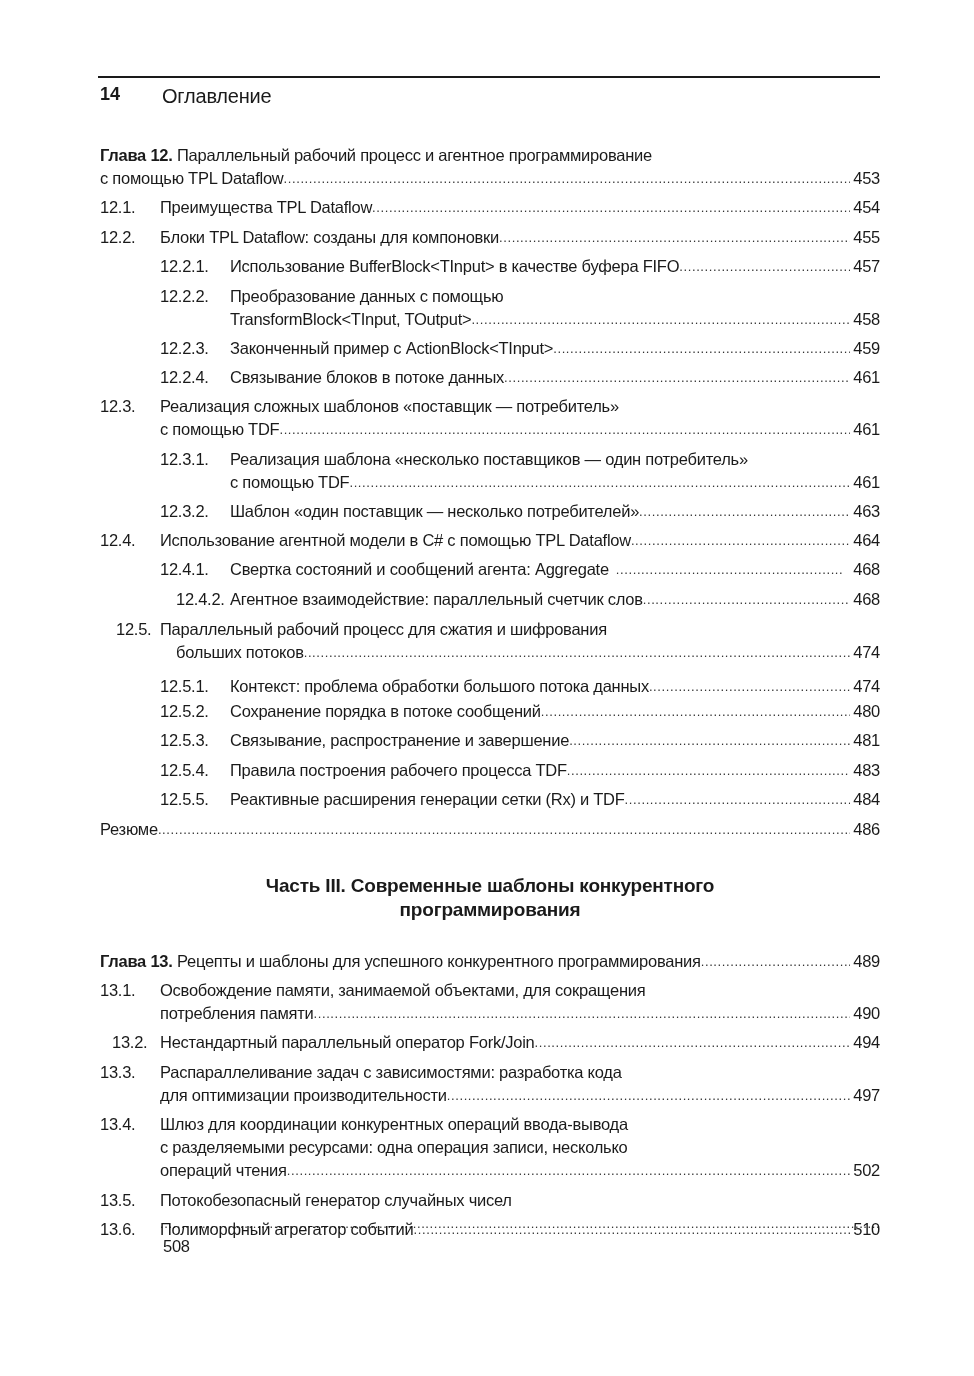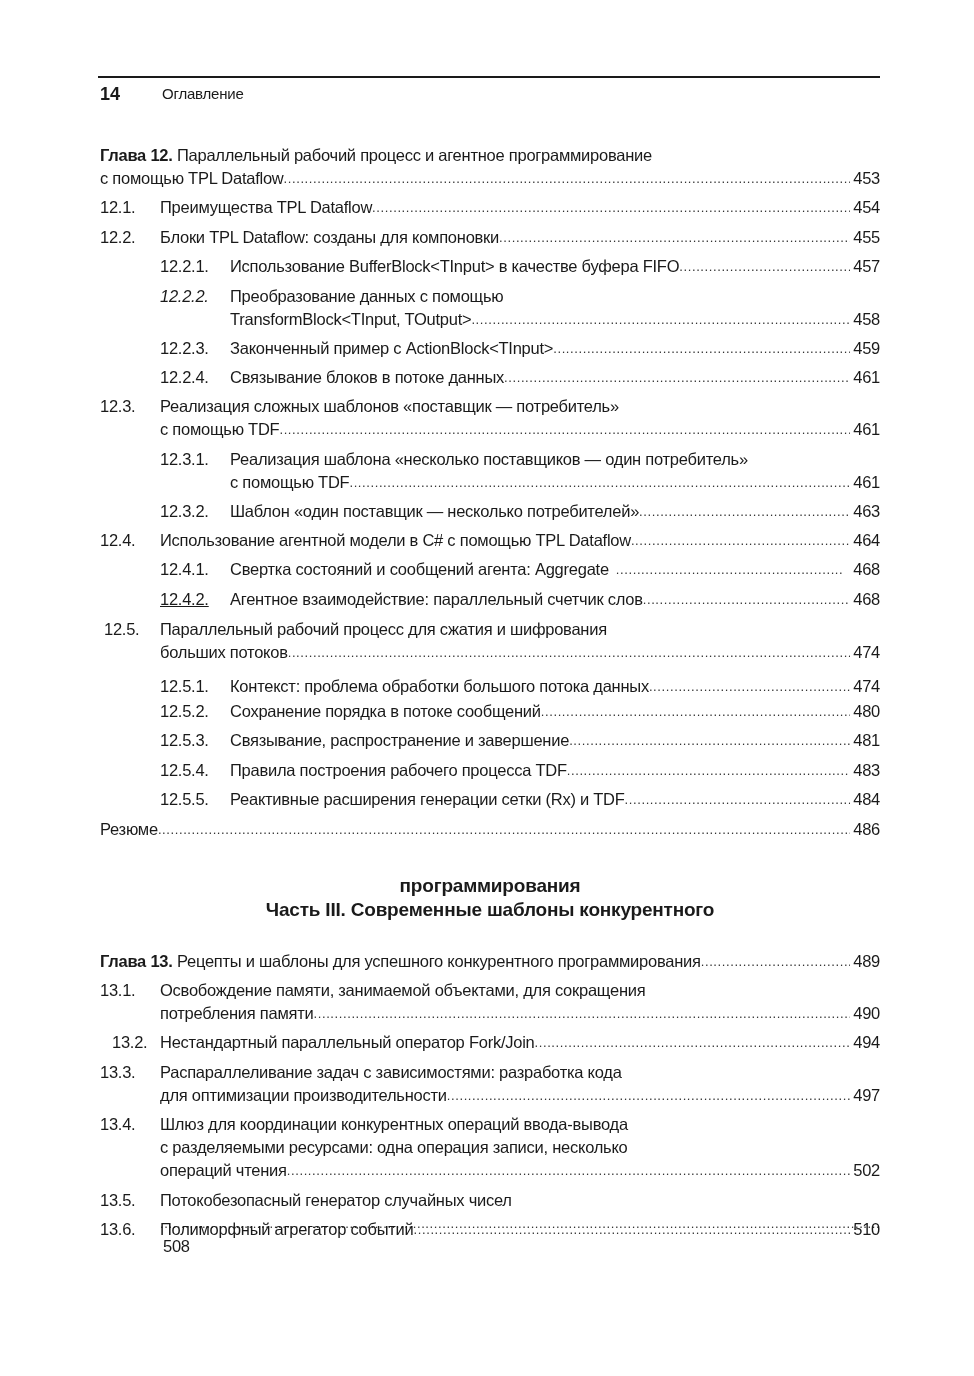"Оглавление" .hdr-title { font-size: 15px -> 20px }
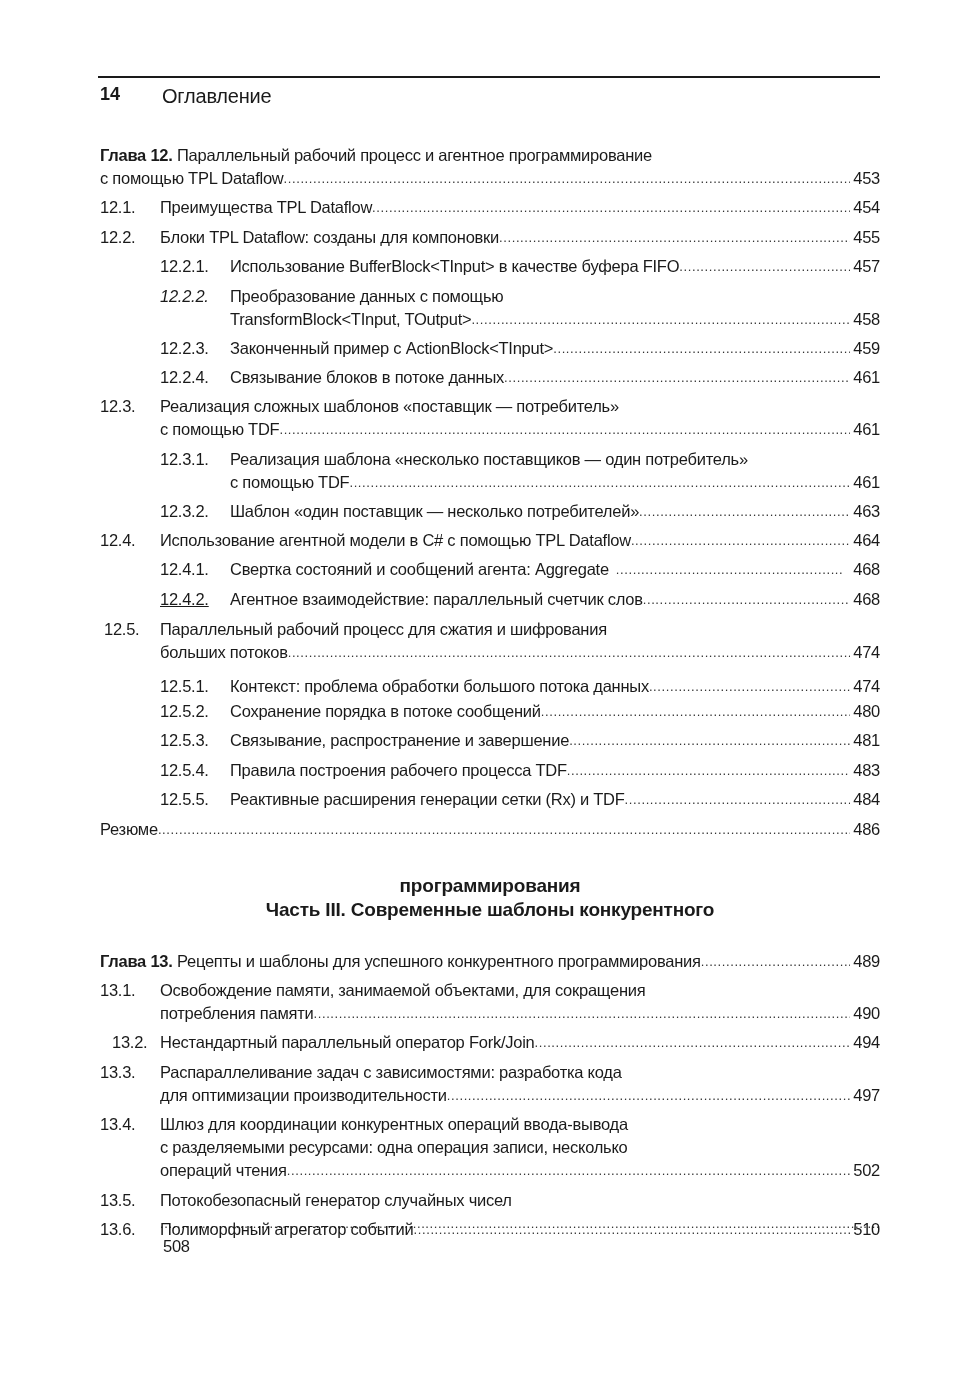"12.2.2." span.num { font-style: italic -> none }
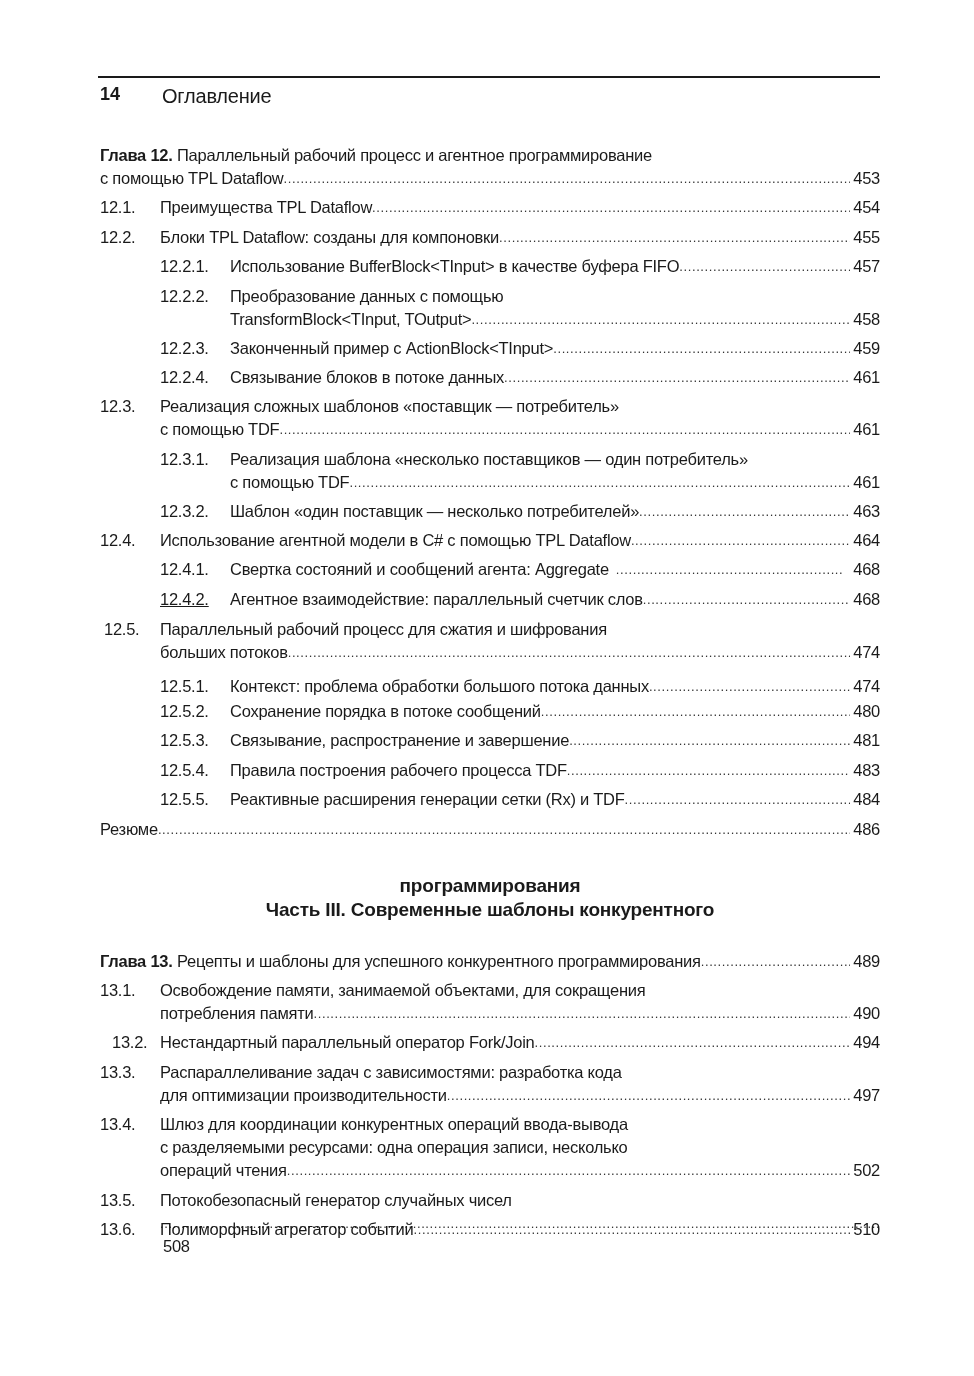"12.4.2." span.num { left: 60px -> 76px; text-decoration: underline -> none }
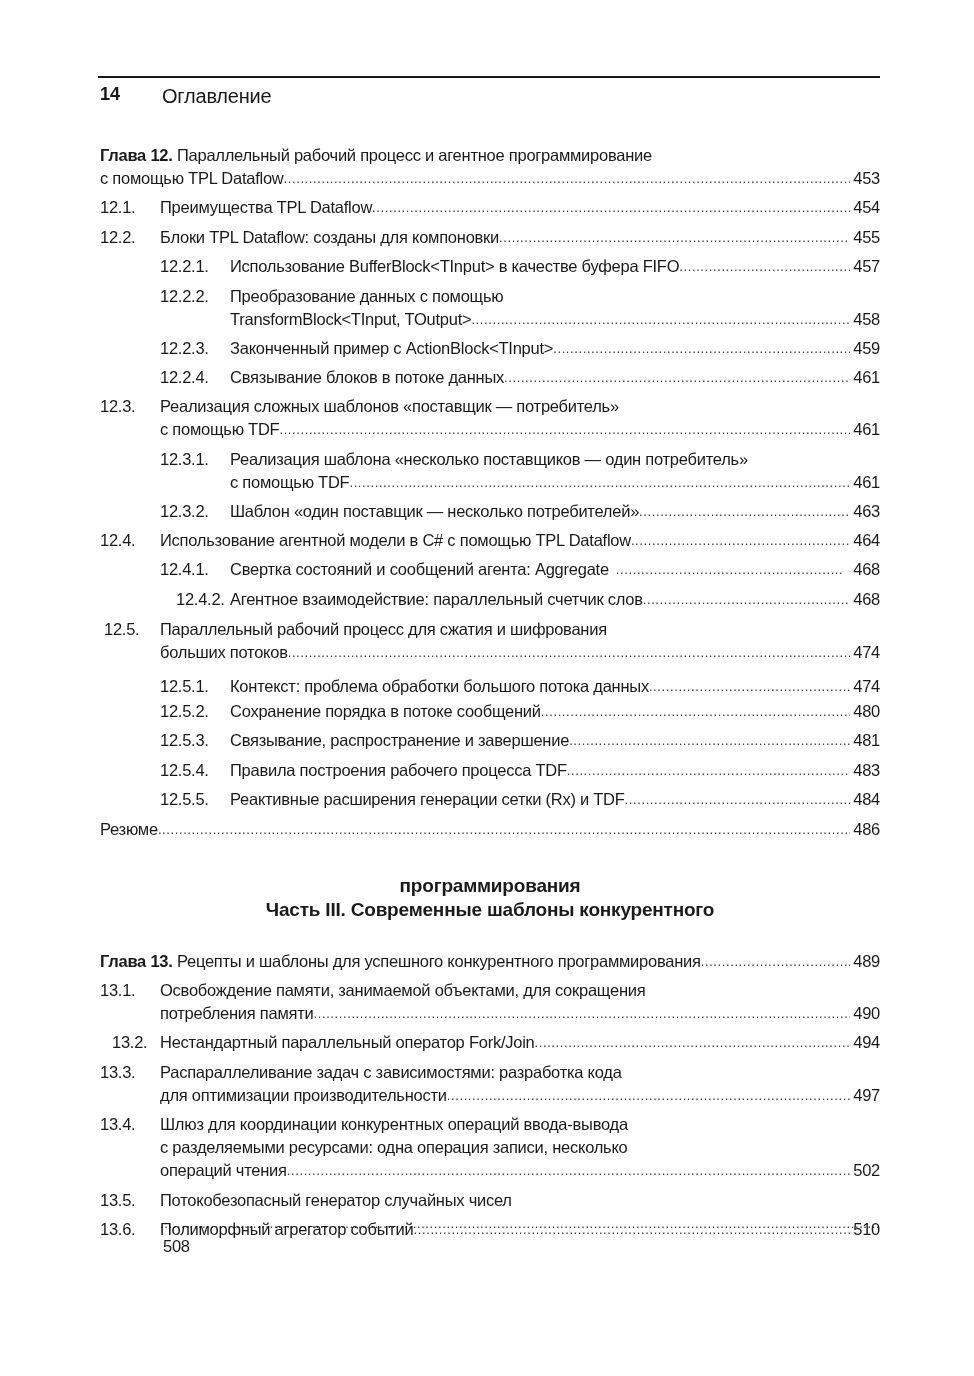"12.5." span.num { left: 4px -> 16px }
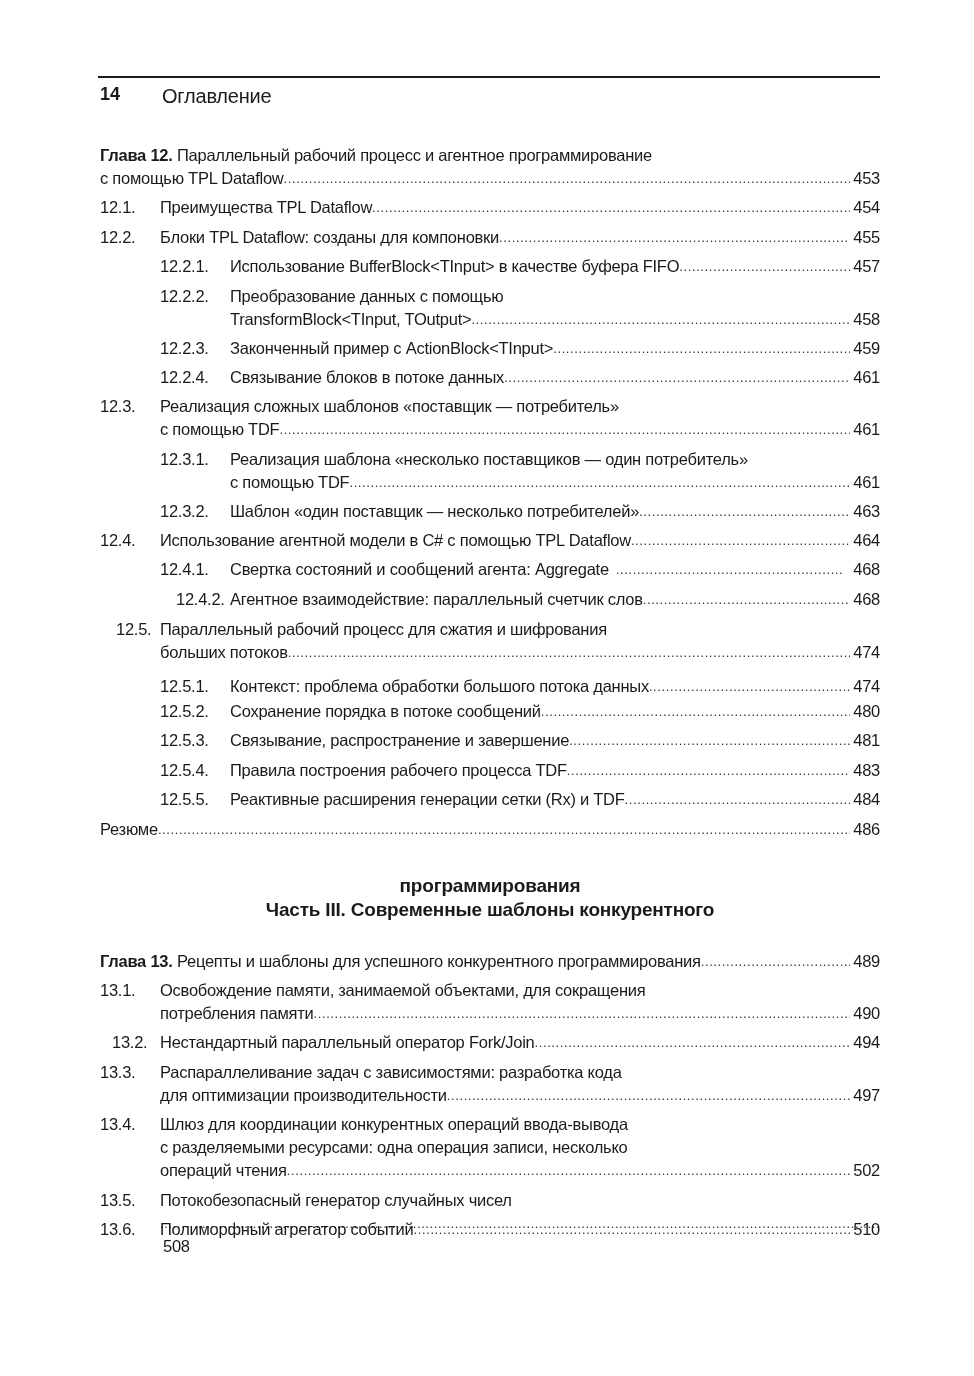"больших потоков" div.txt { left: 60px -> 76px }
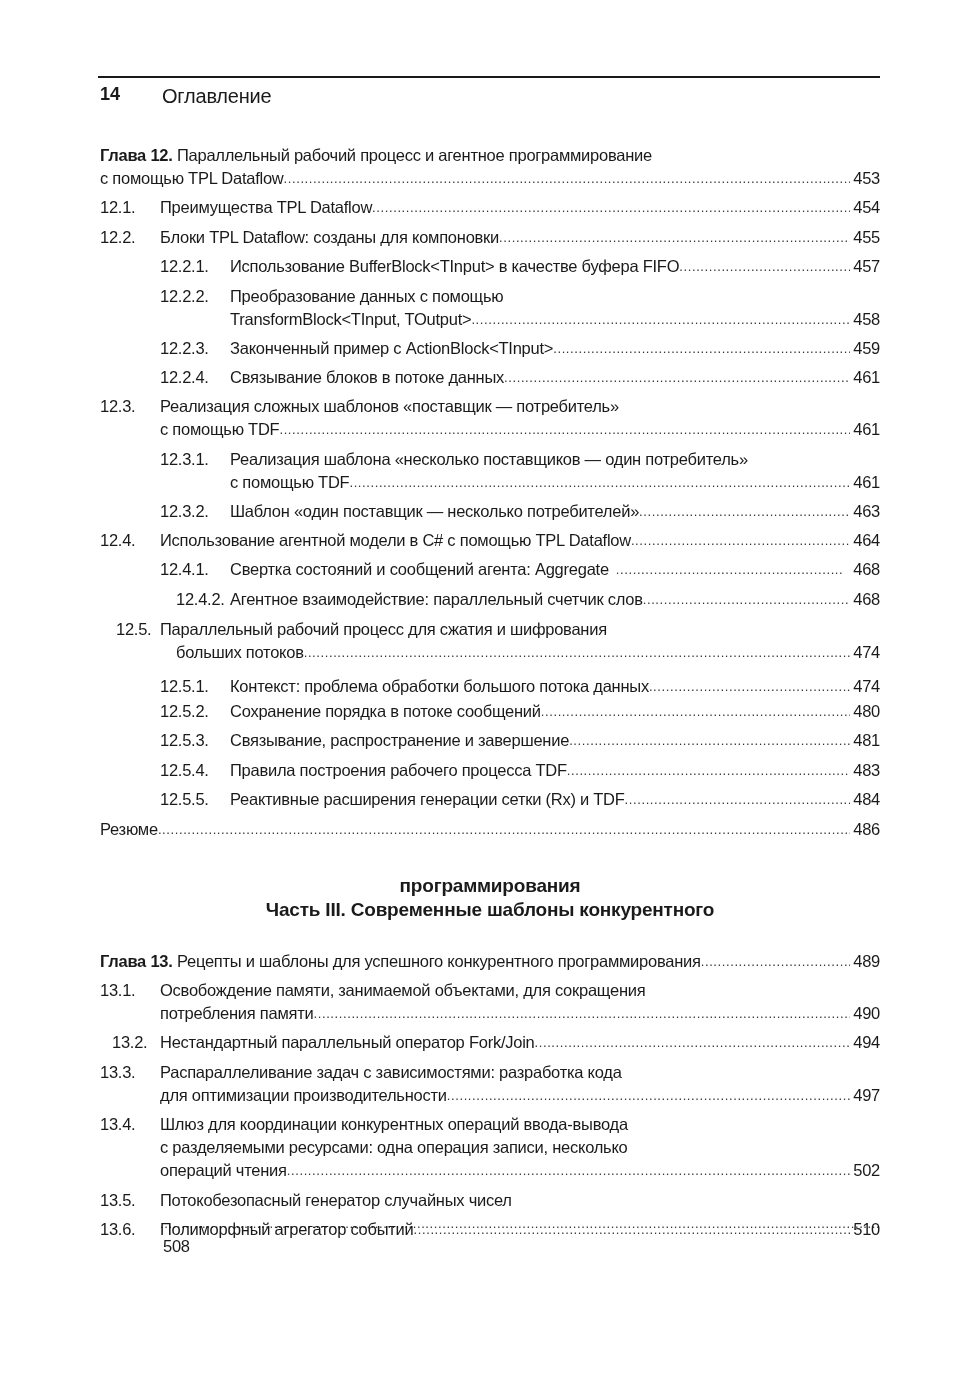"программирования" div { order: before "Часть III. Современные шаблоны" -> after "Часть III. Современные шаблоны" }
